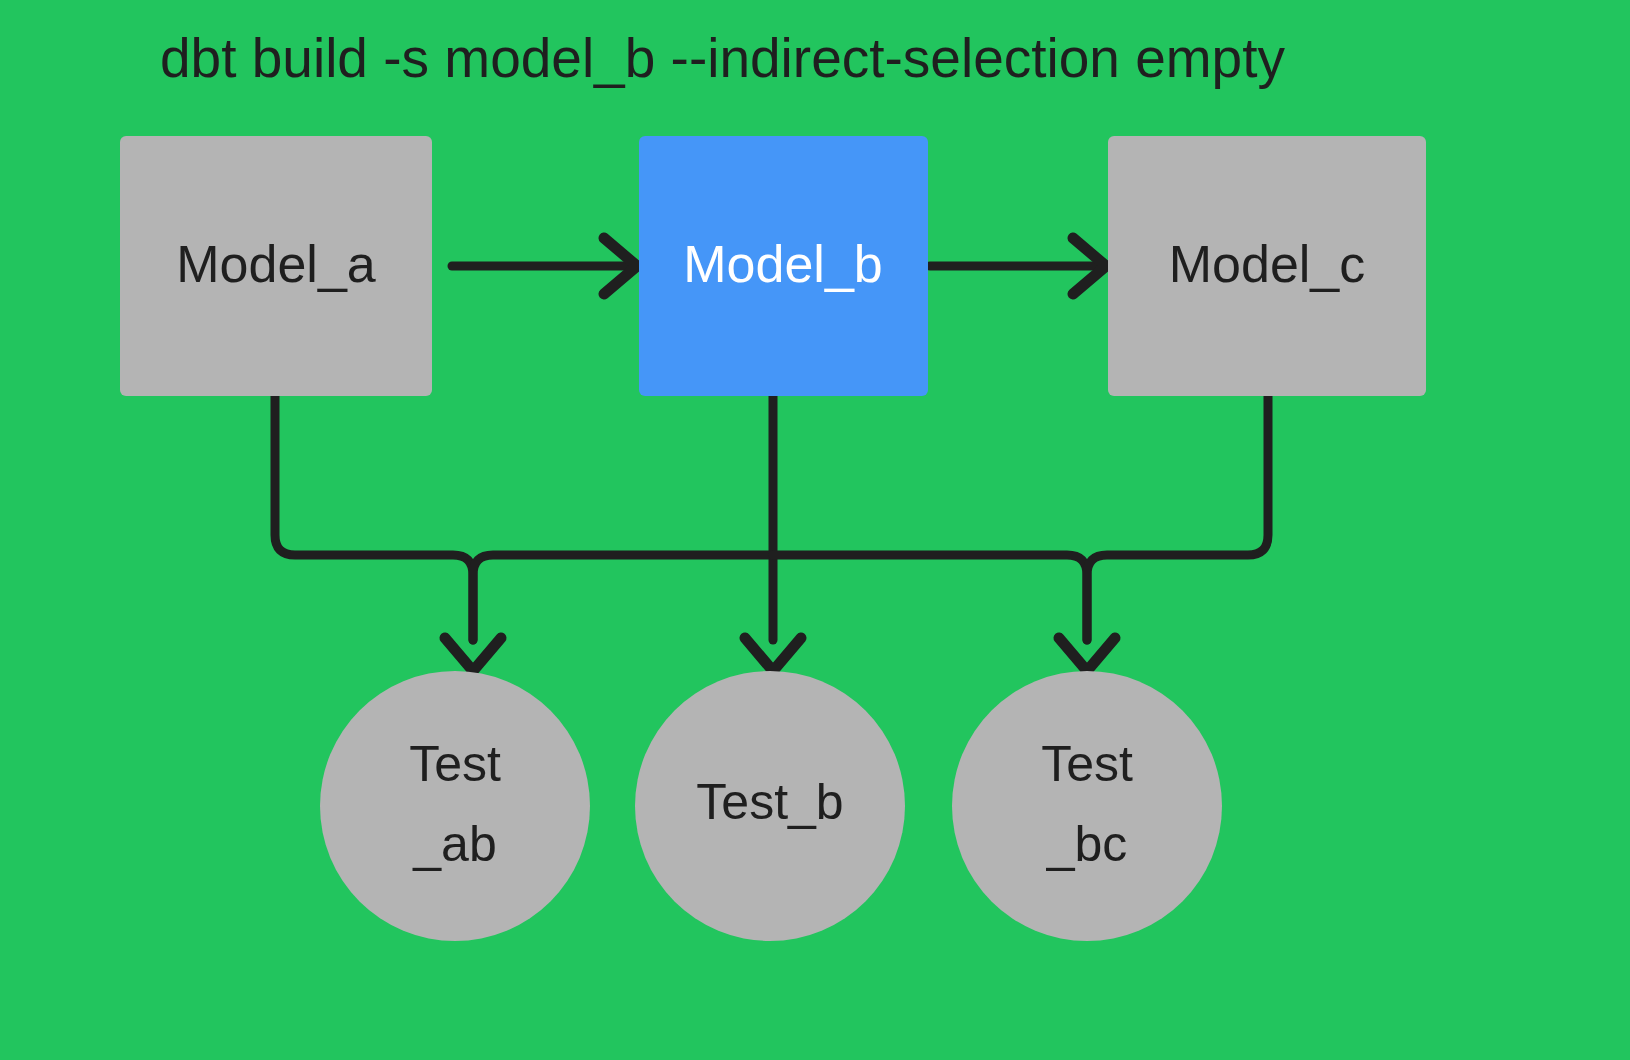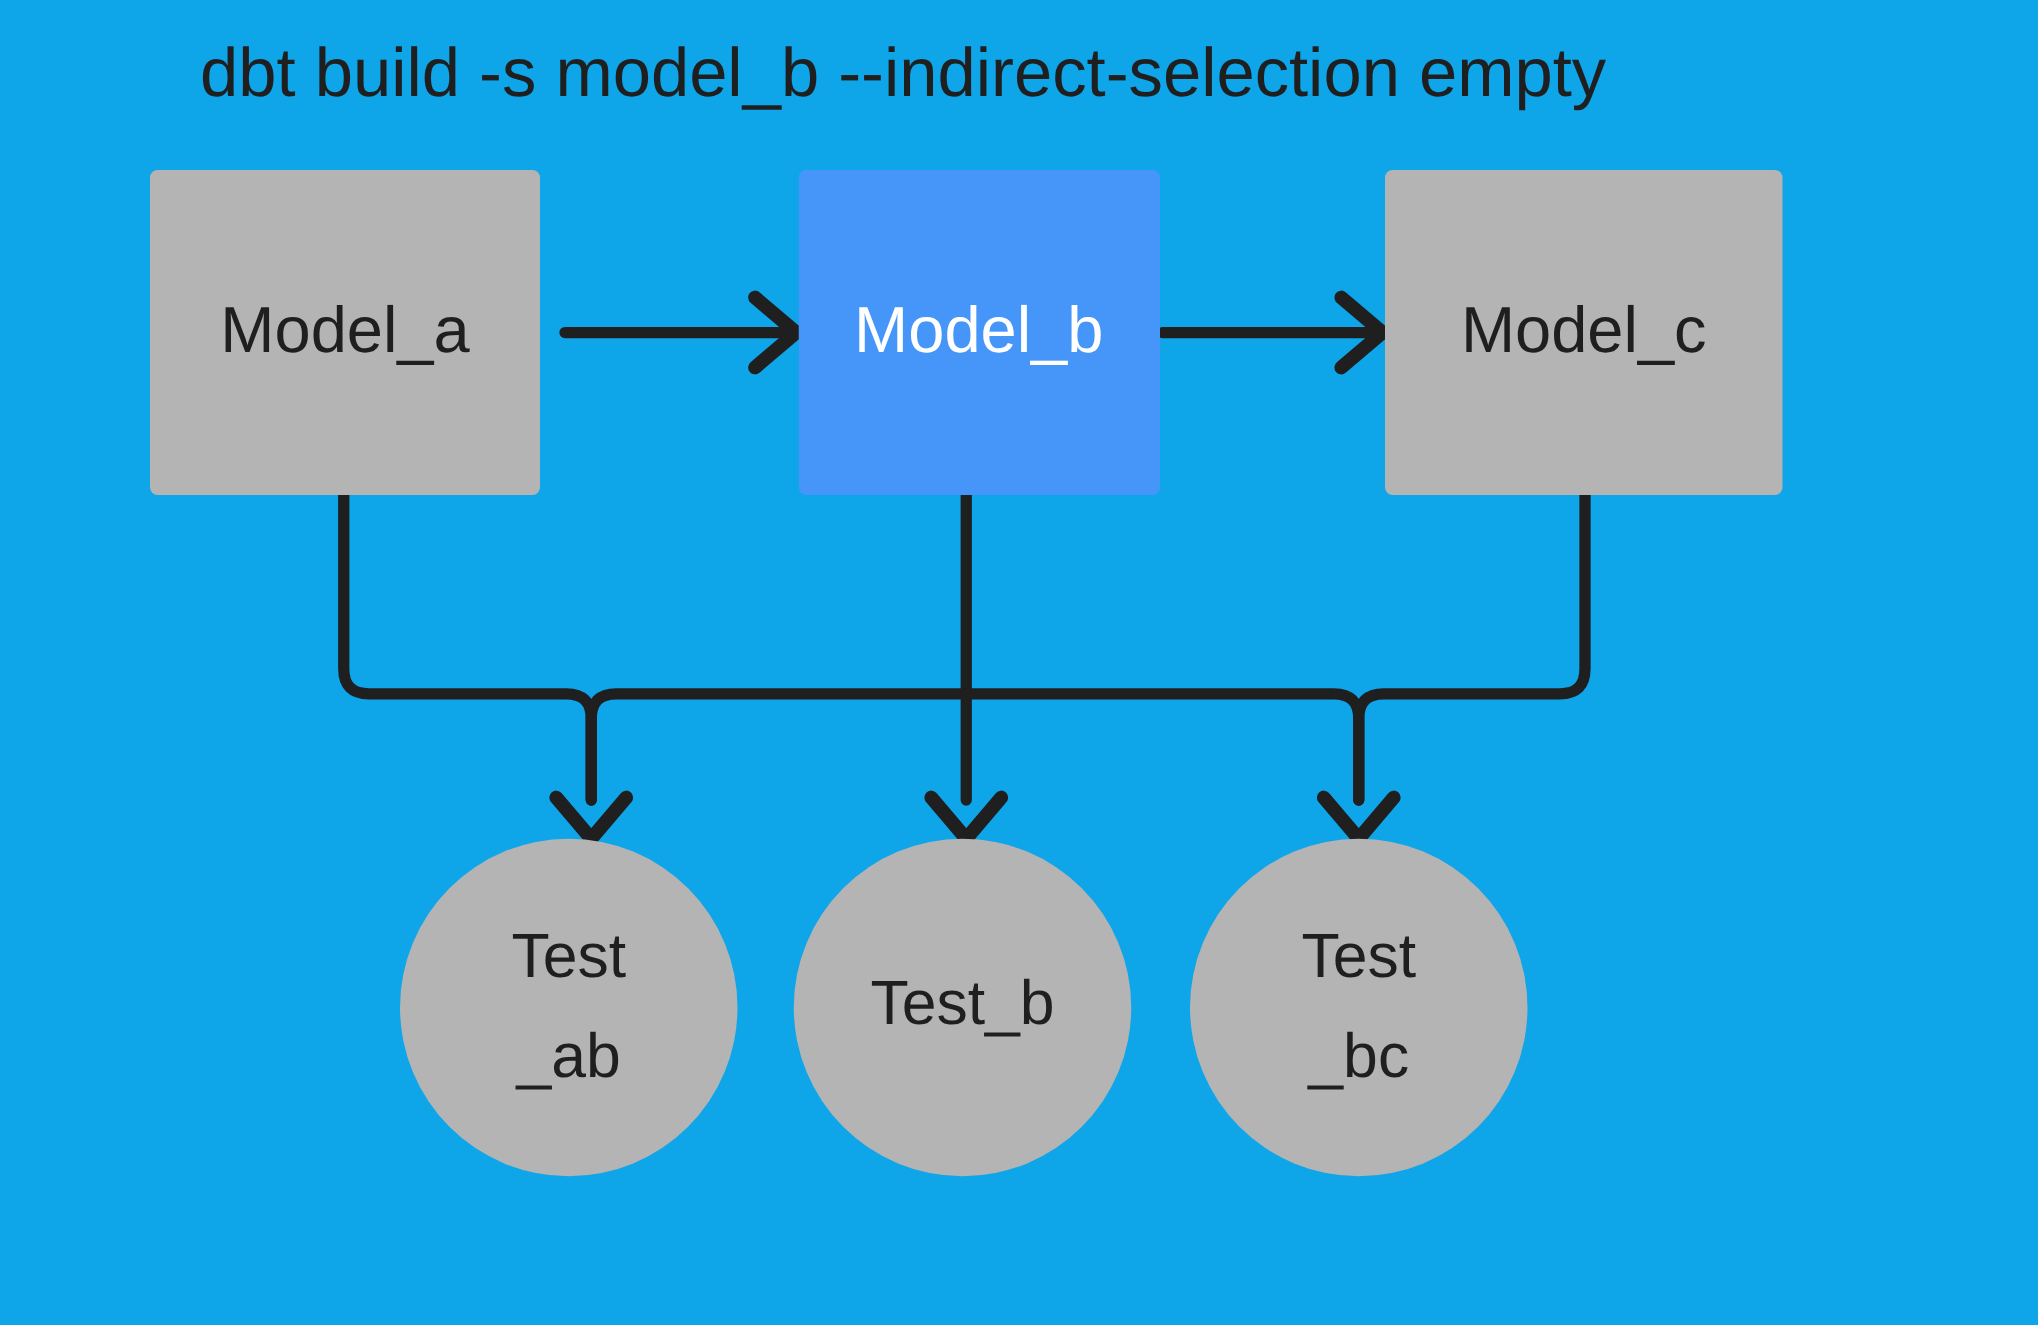"dbt build -s model_b" #diagram-root { background: #0ea5e9 -> #22c55e }
